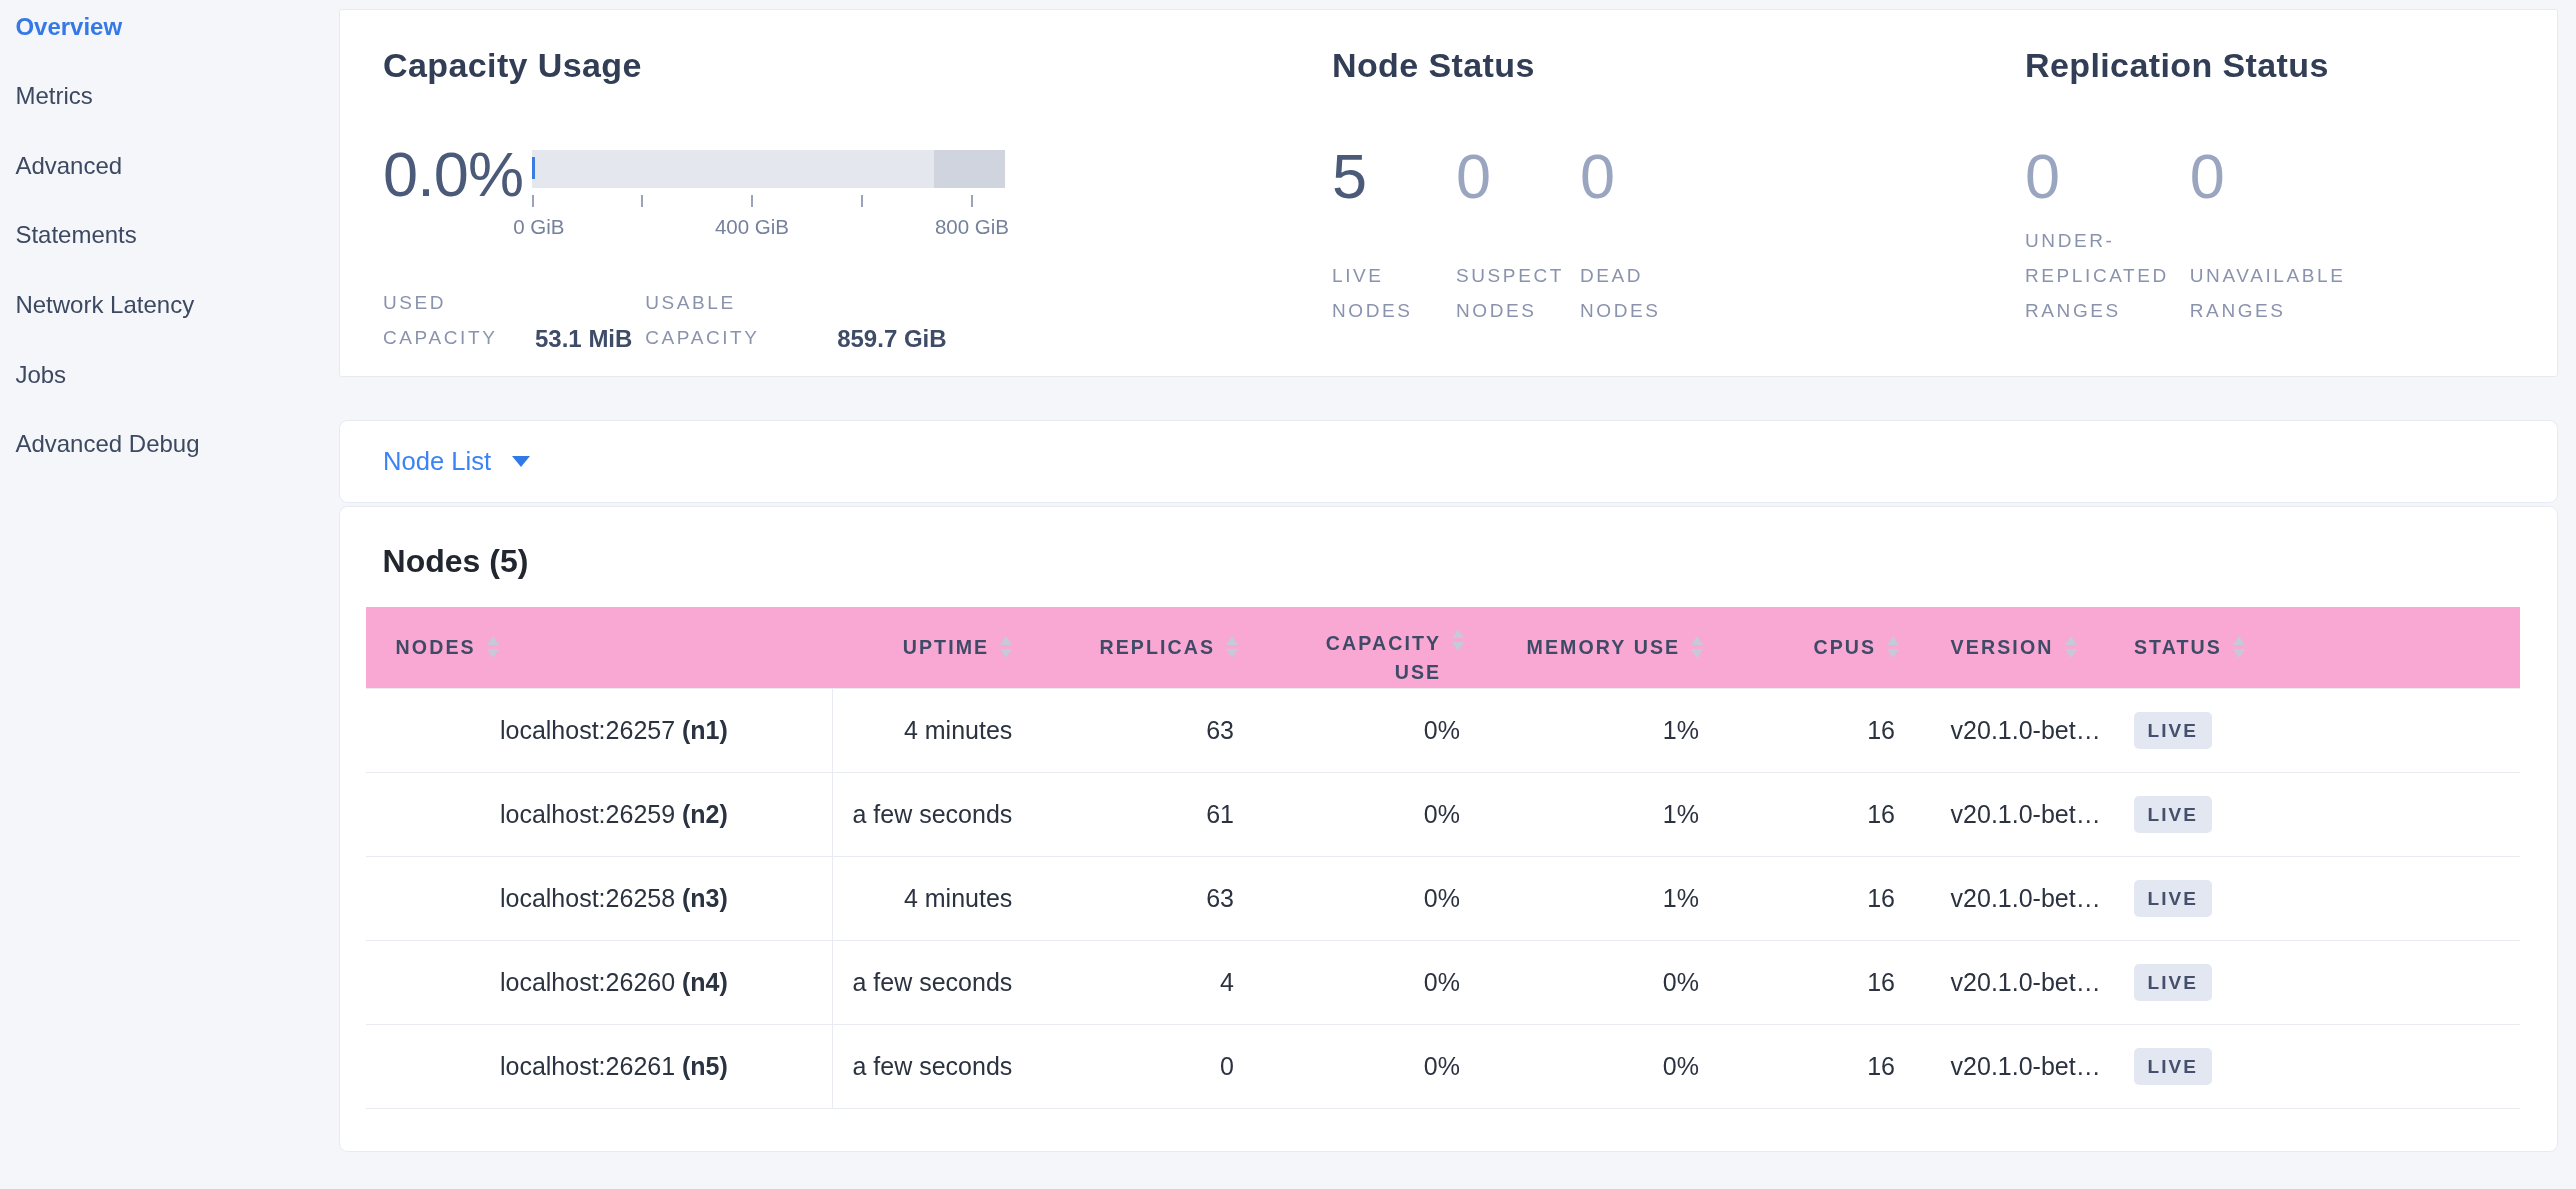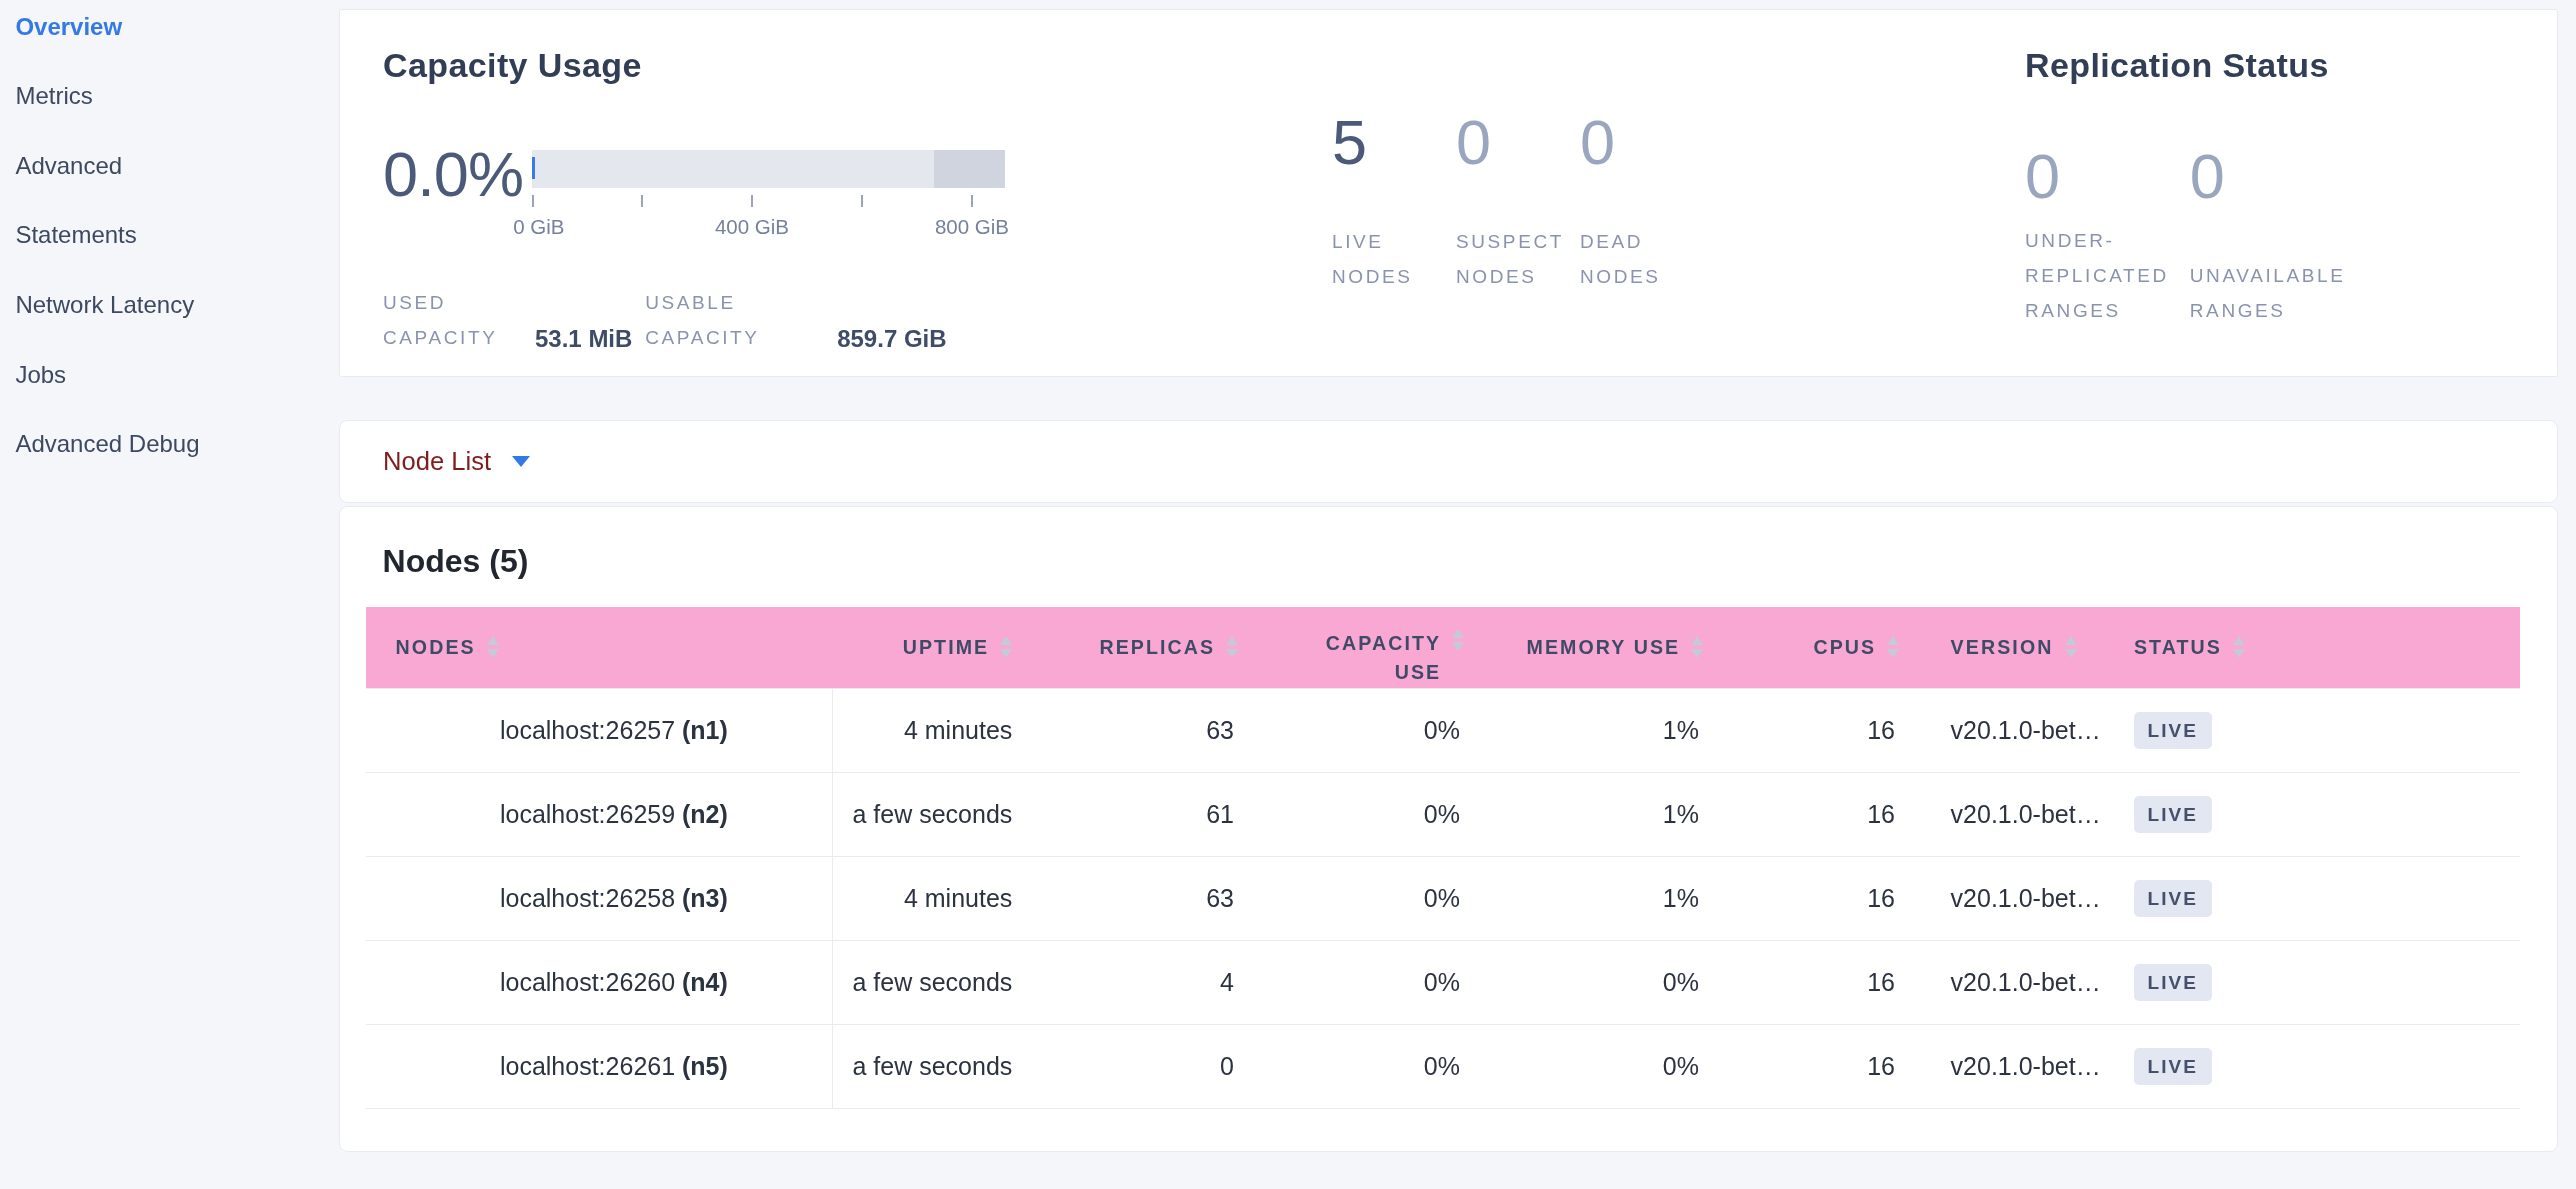"Node Status" div.section-title { html: none -> <div>Node Status</div> }
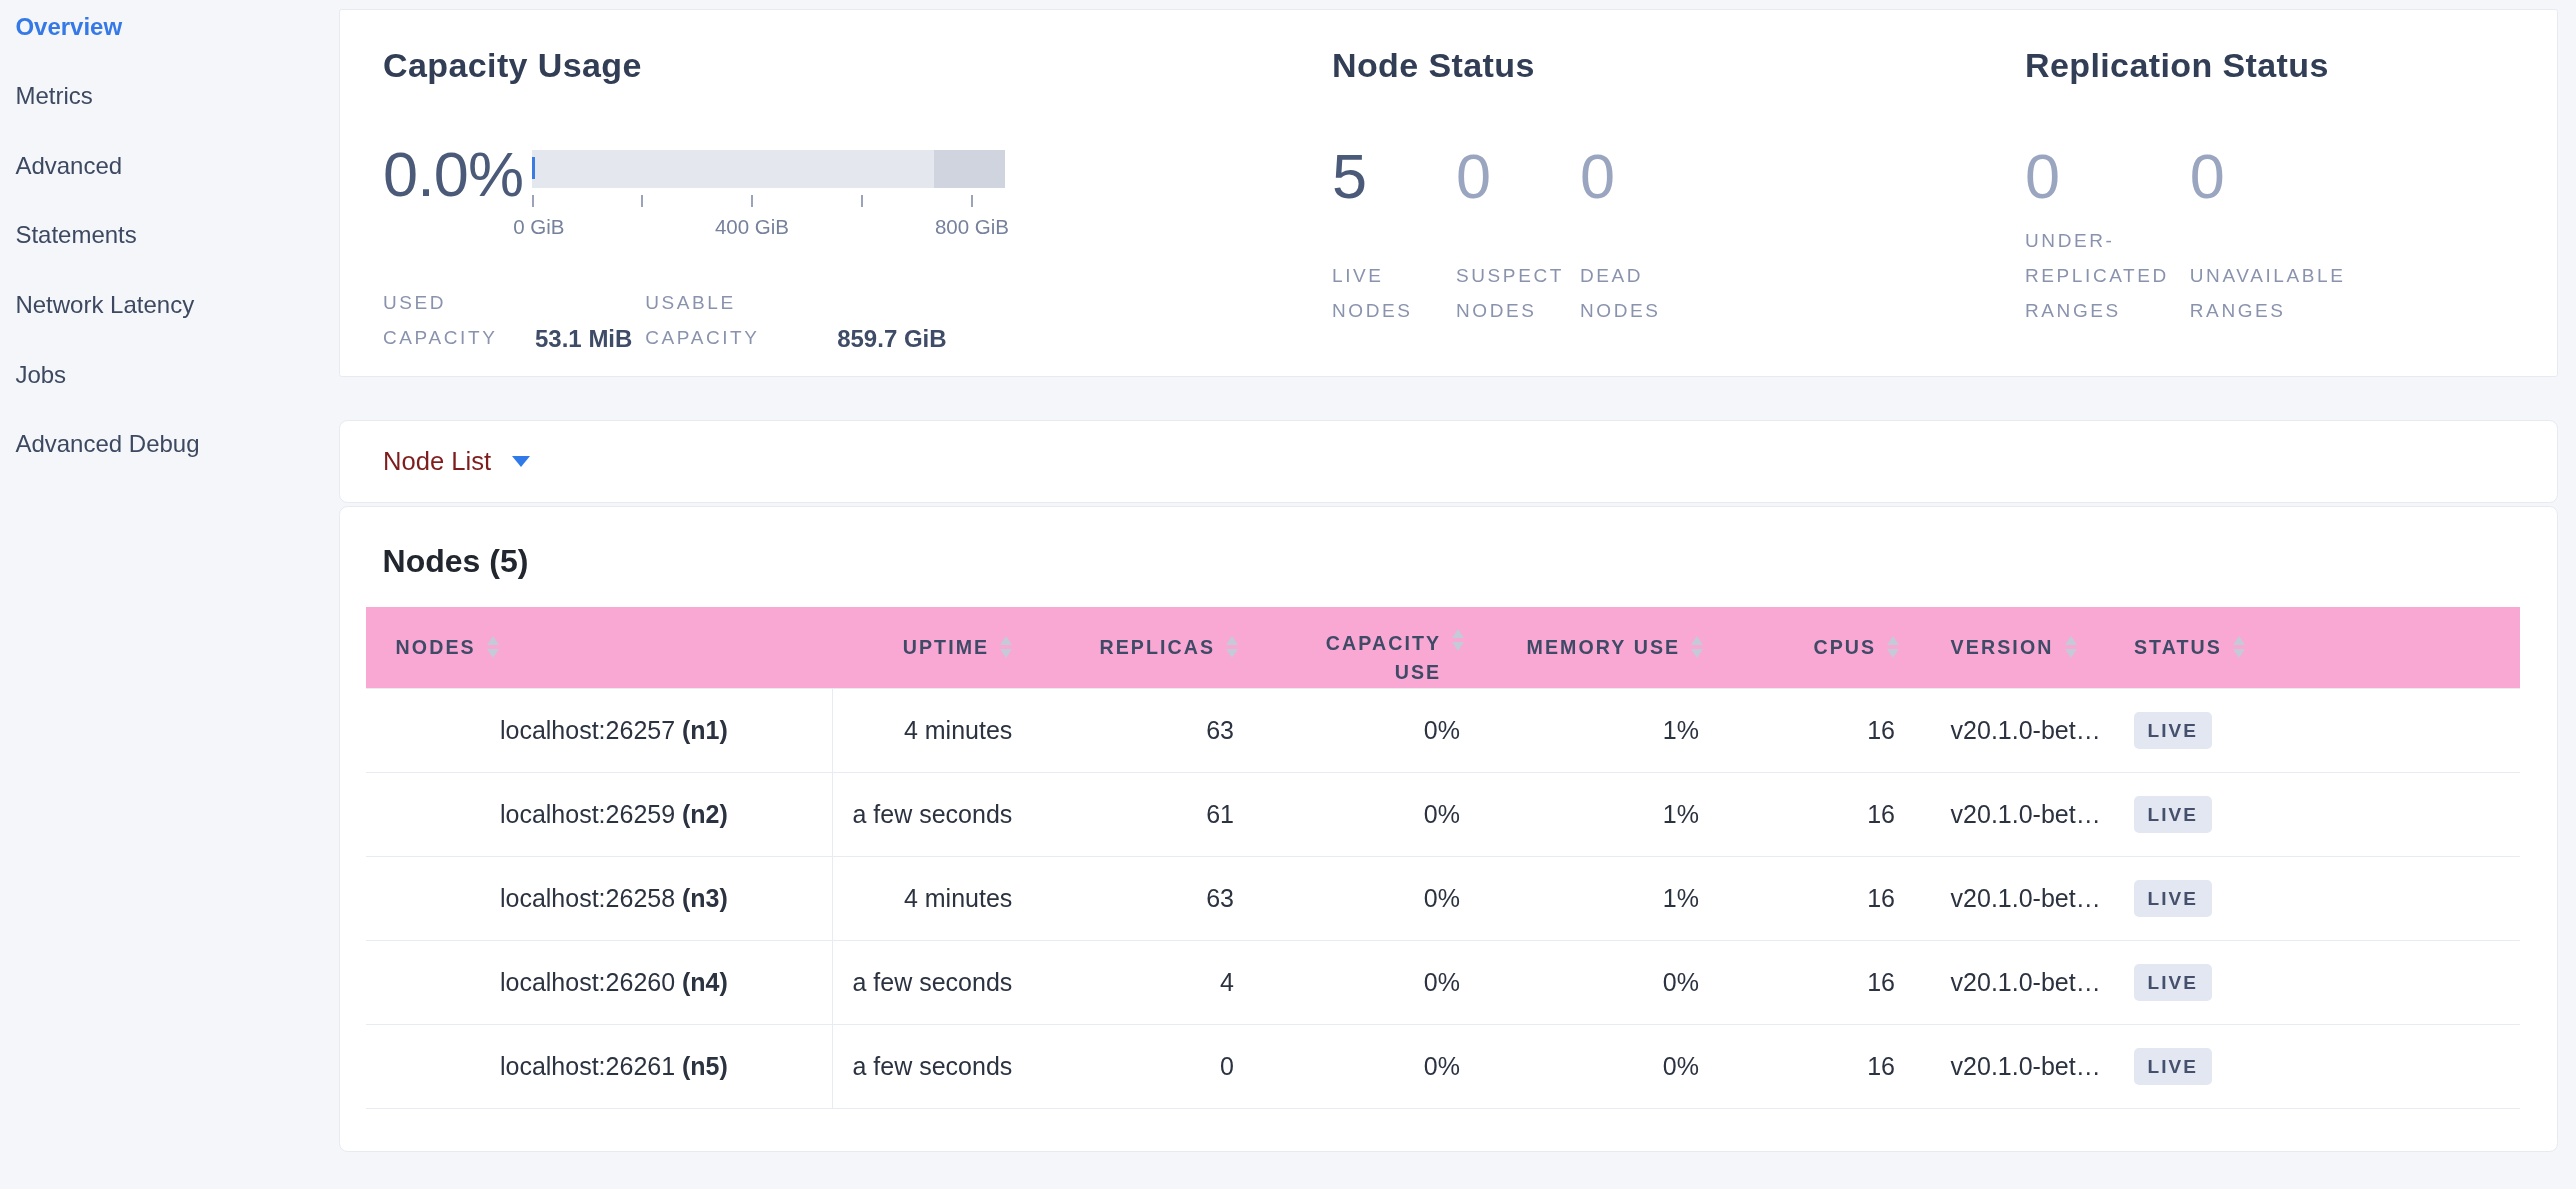"Node List" .nodelist-label { color: #7f1d1d -> #3b82f6 }
